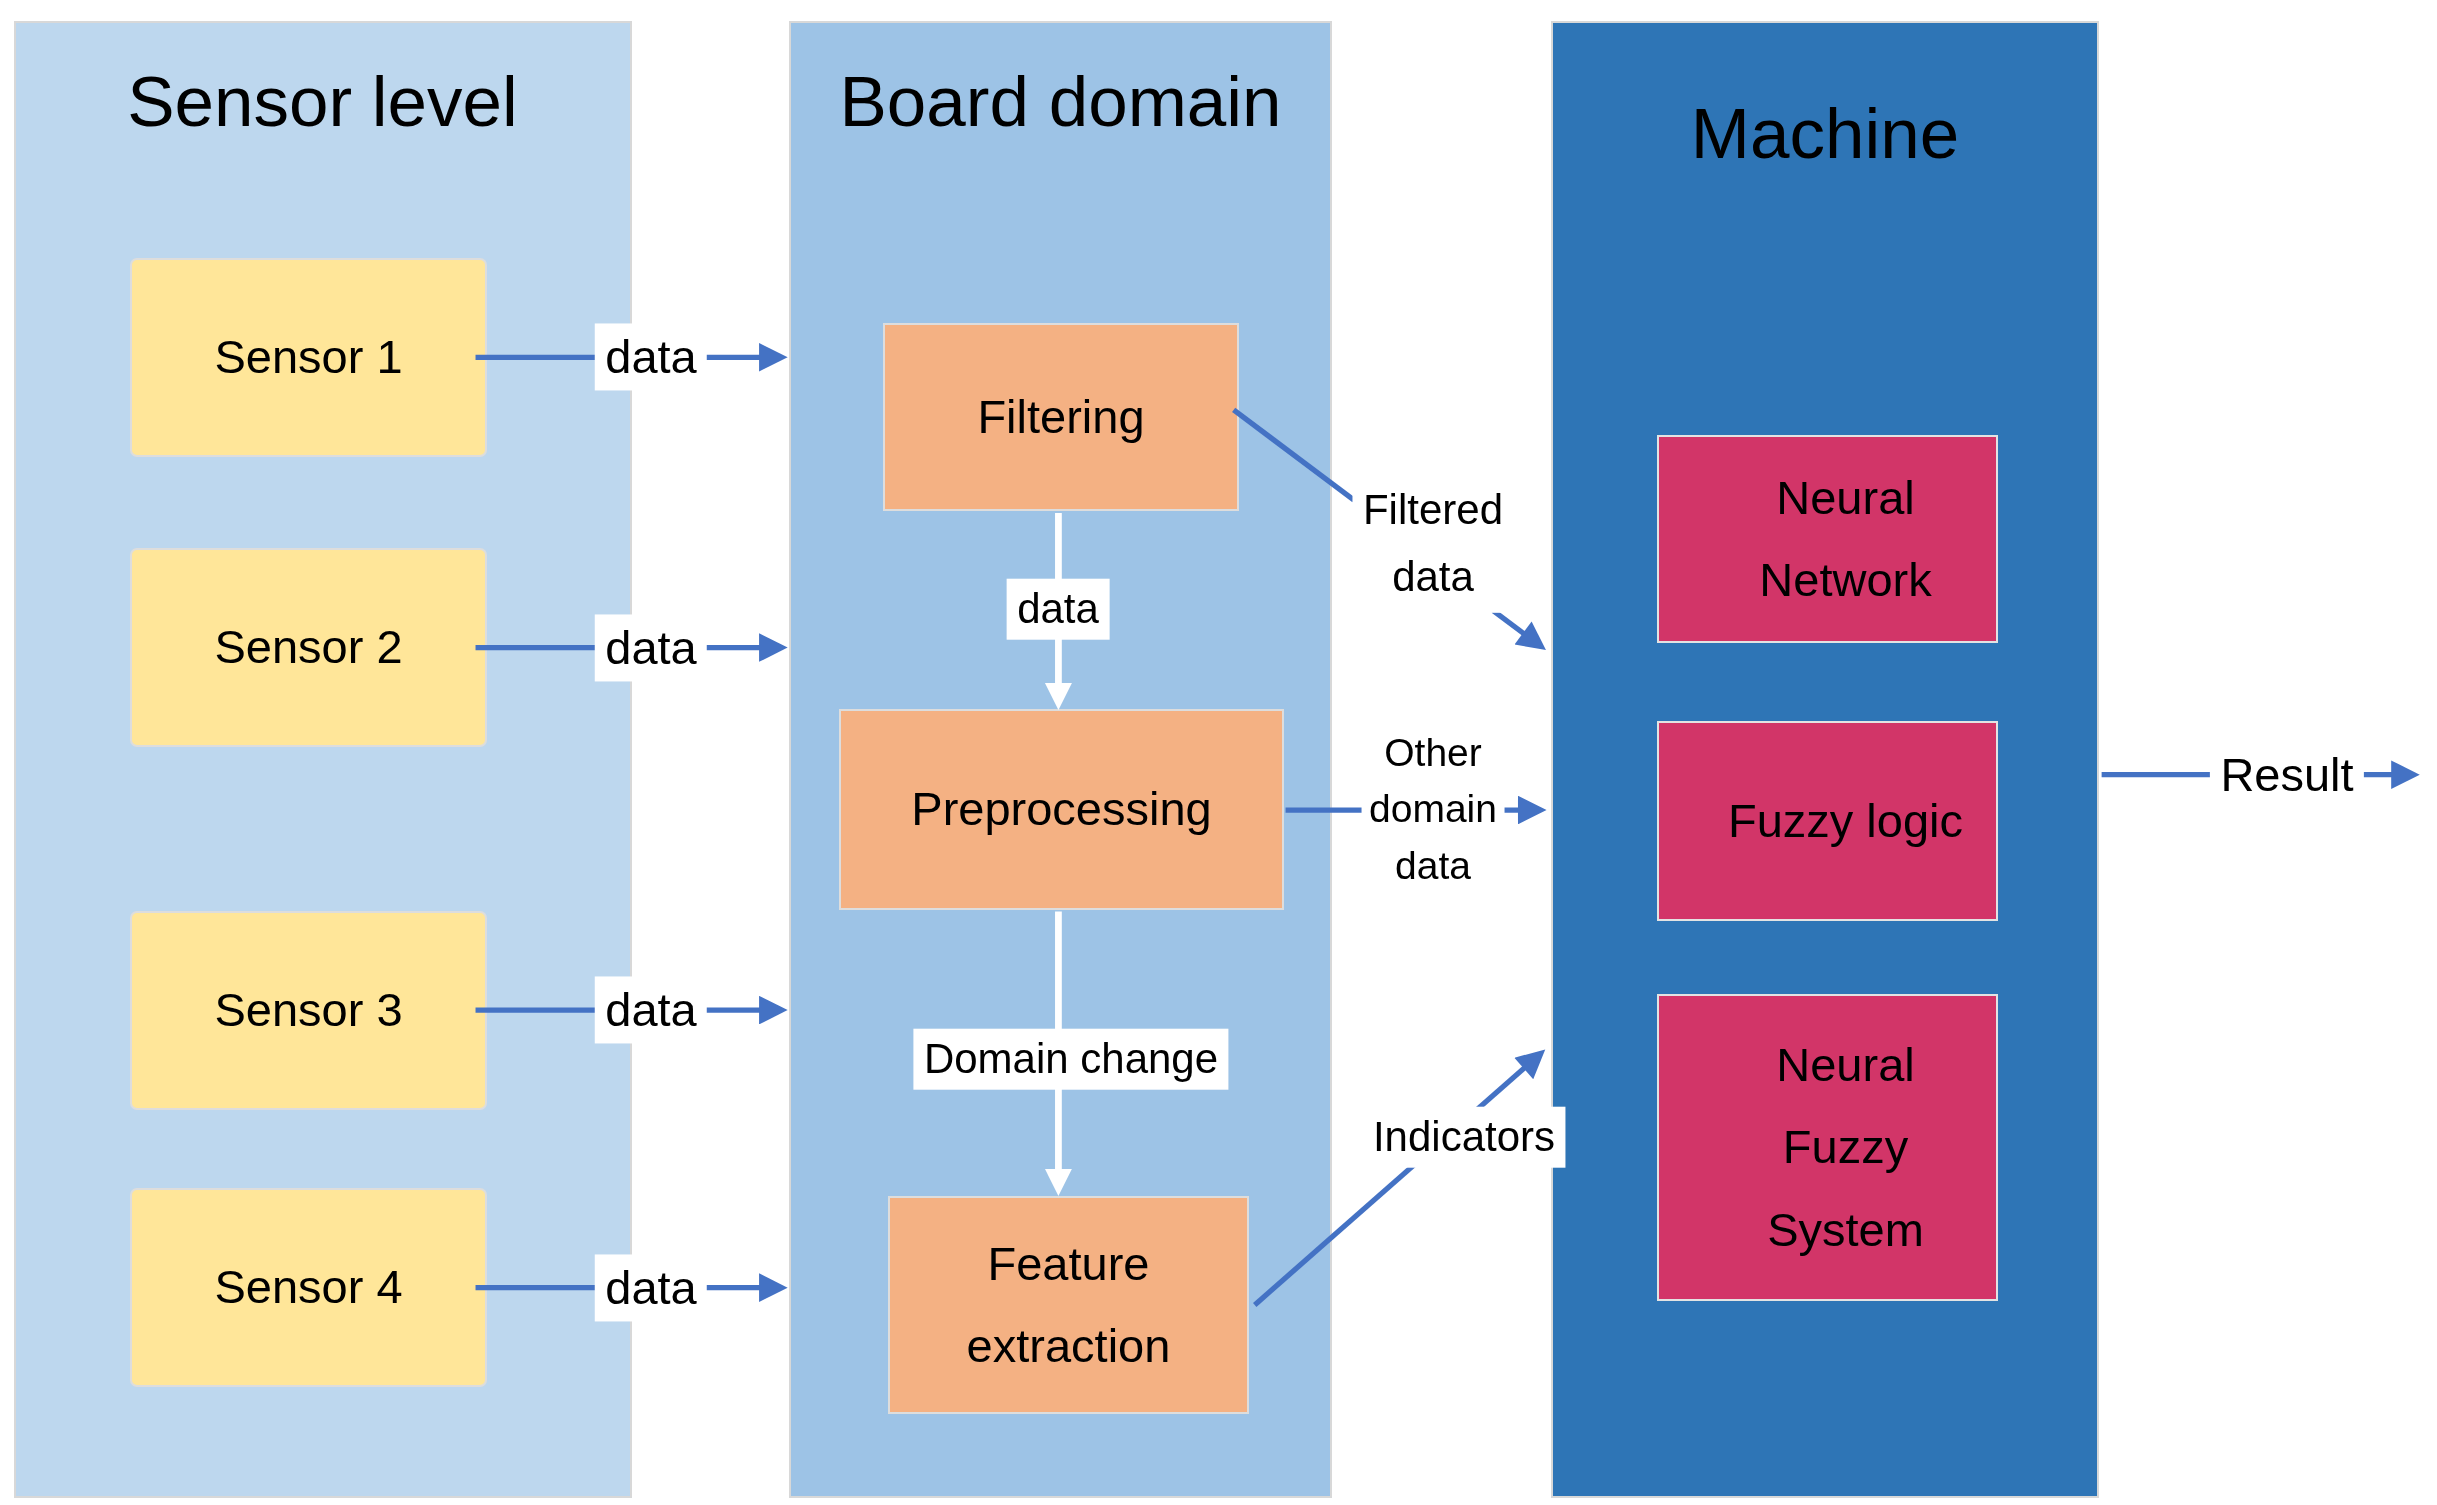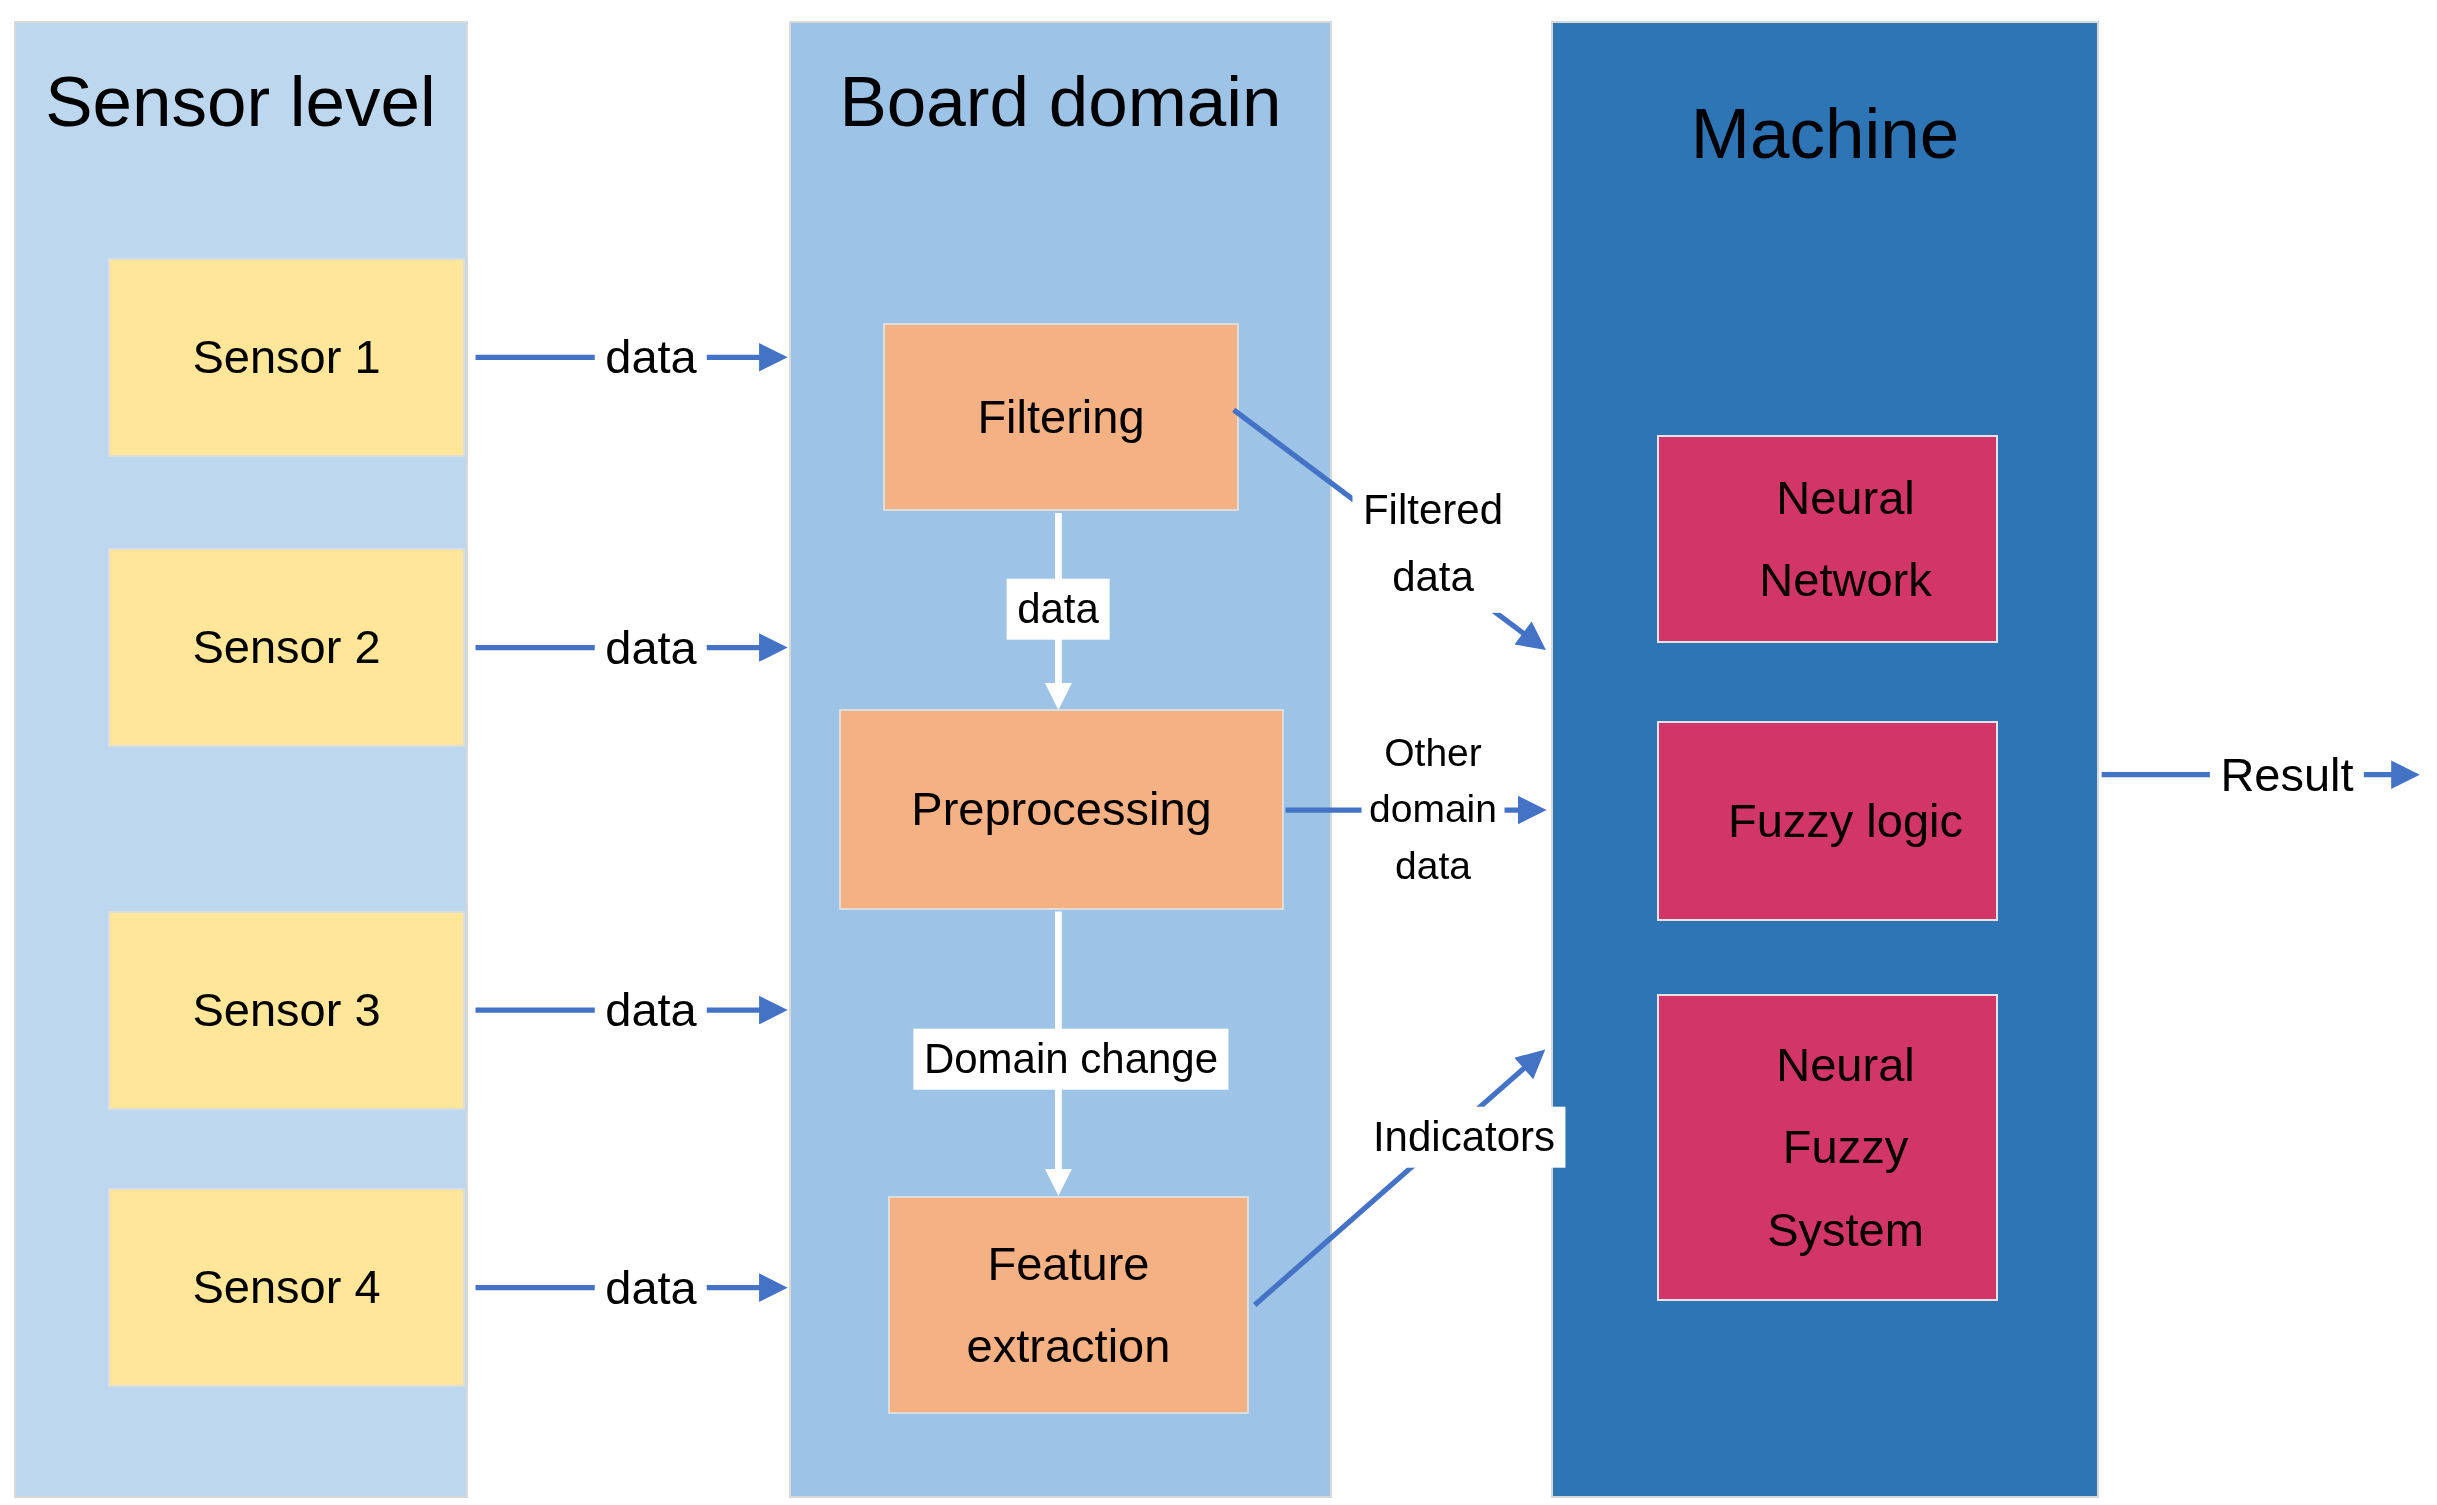"Sensor level" .col-sensor { width: 454px -> 618px }
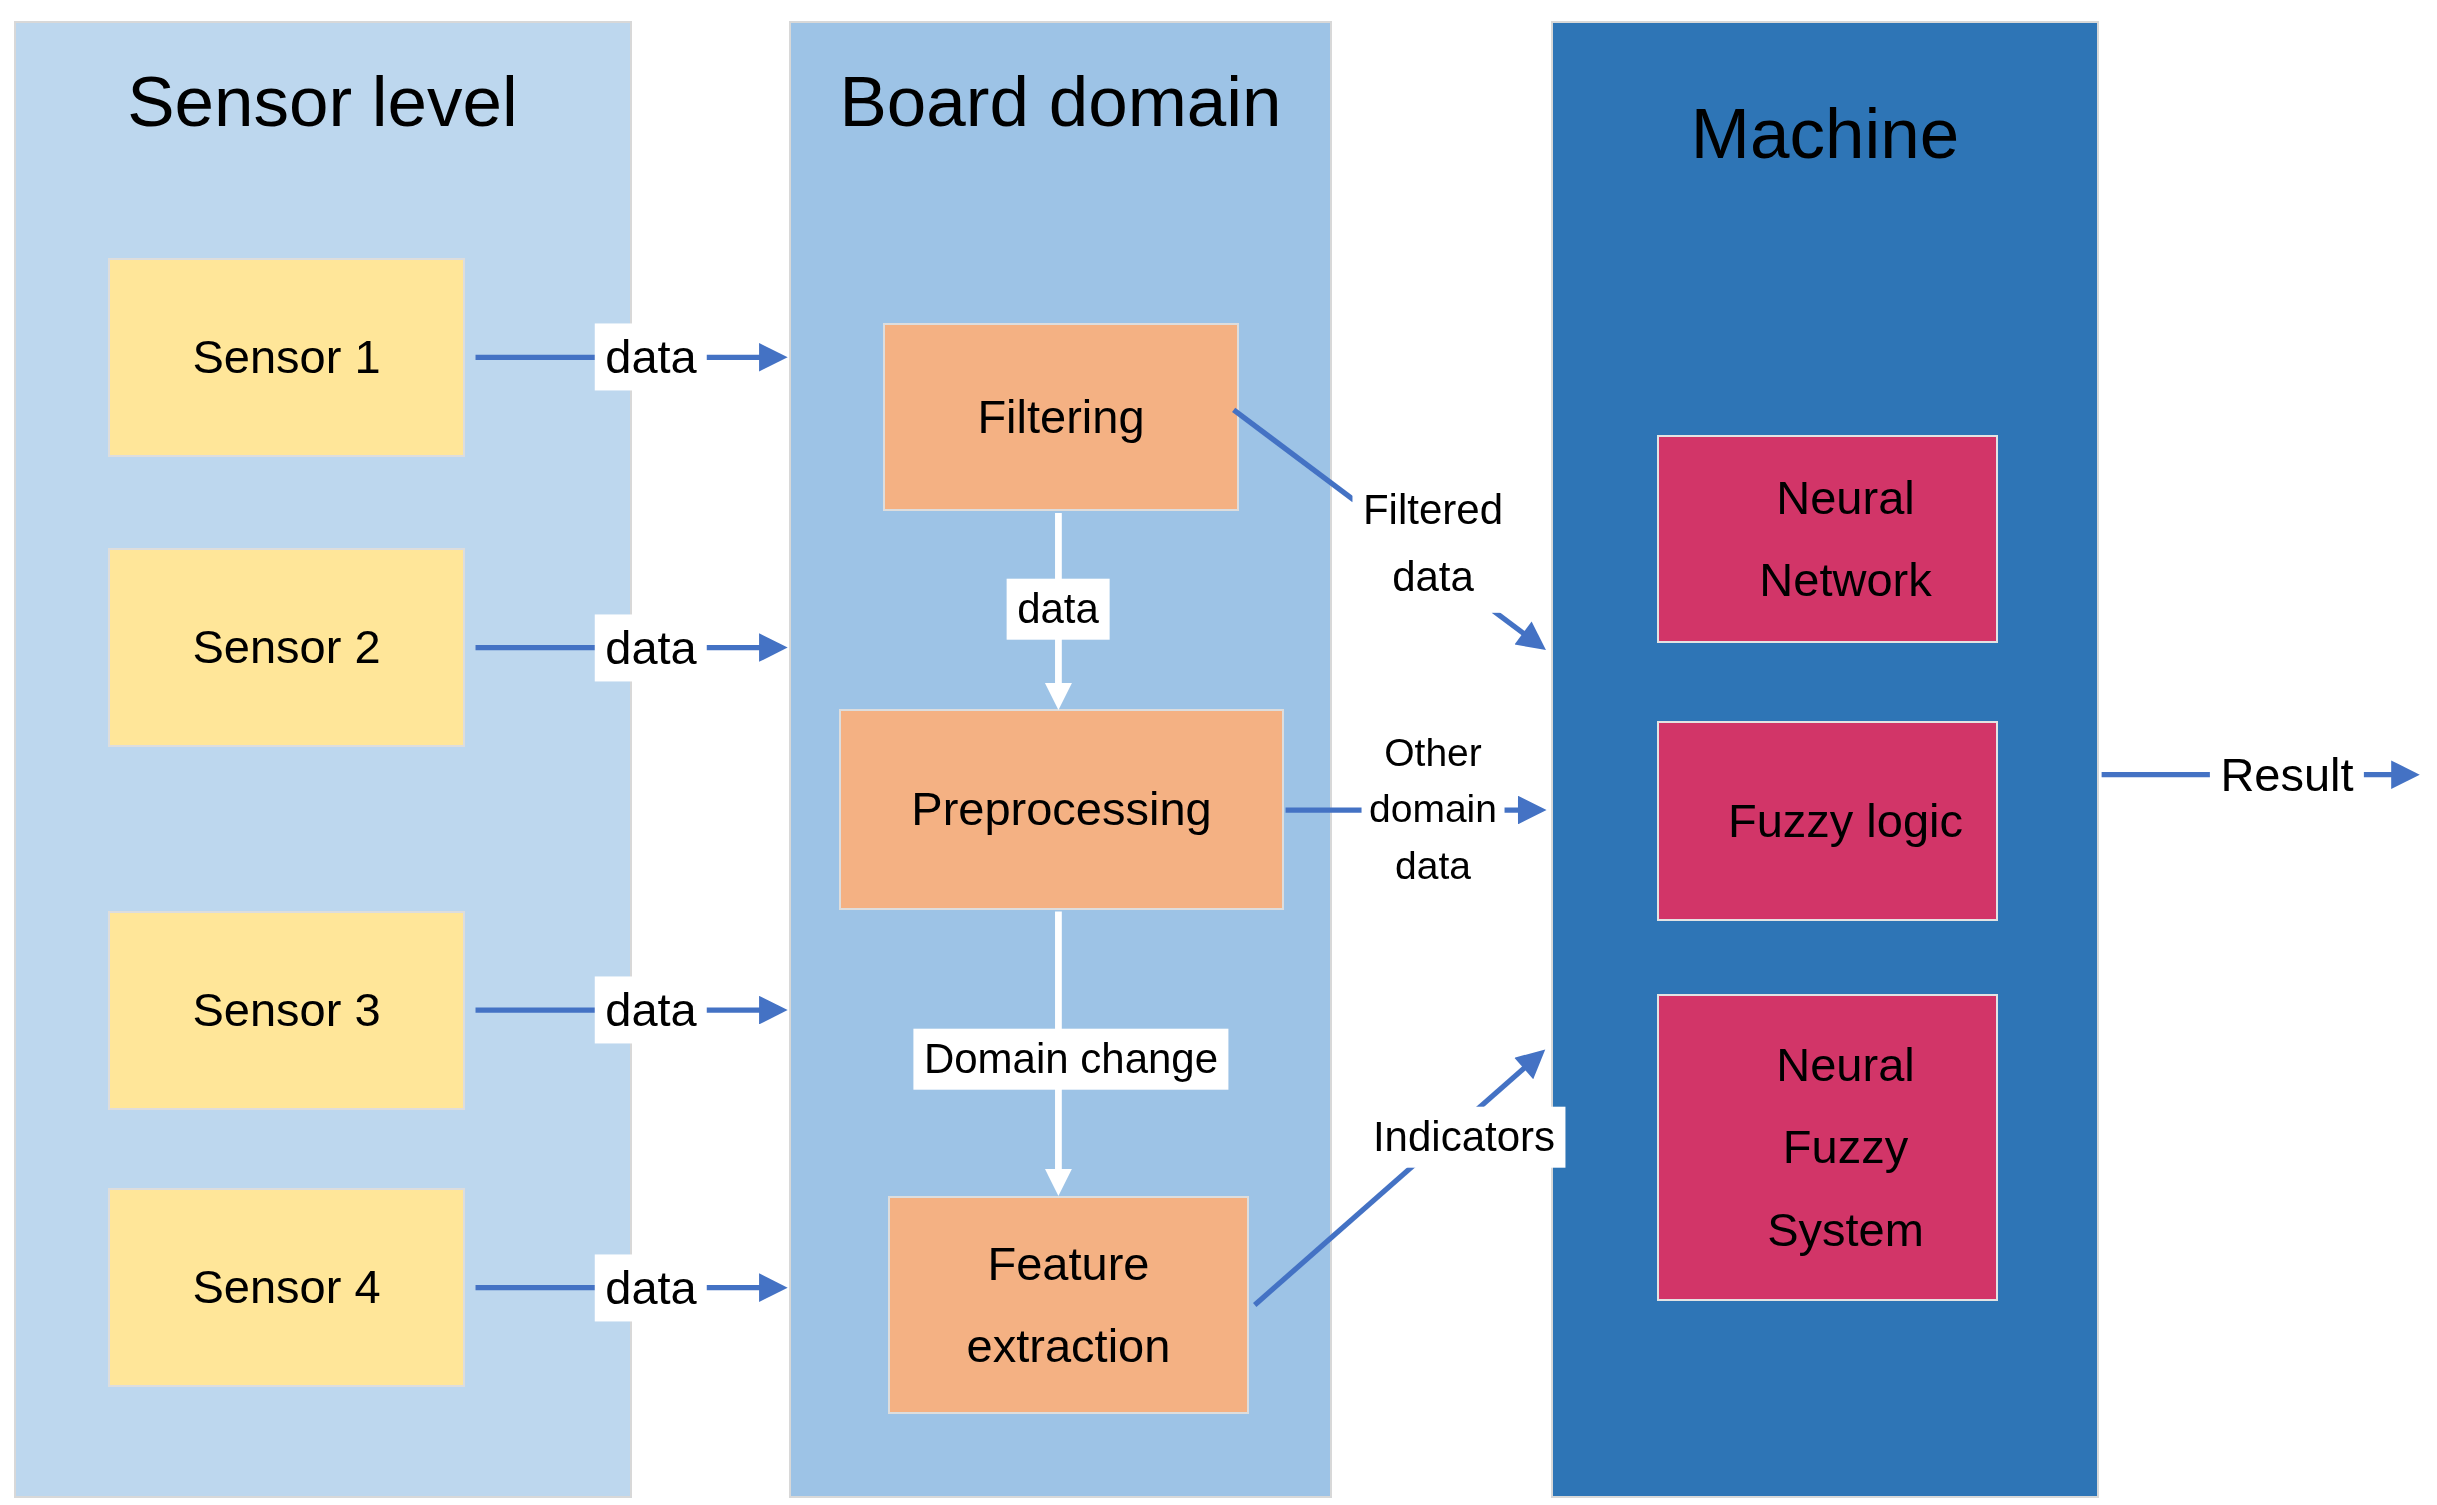"Sensor 1" .sensor-box { border-radius: none -> 7px; left: 108px -> 130px }
